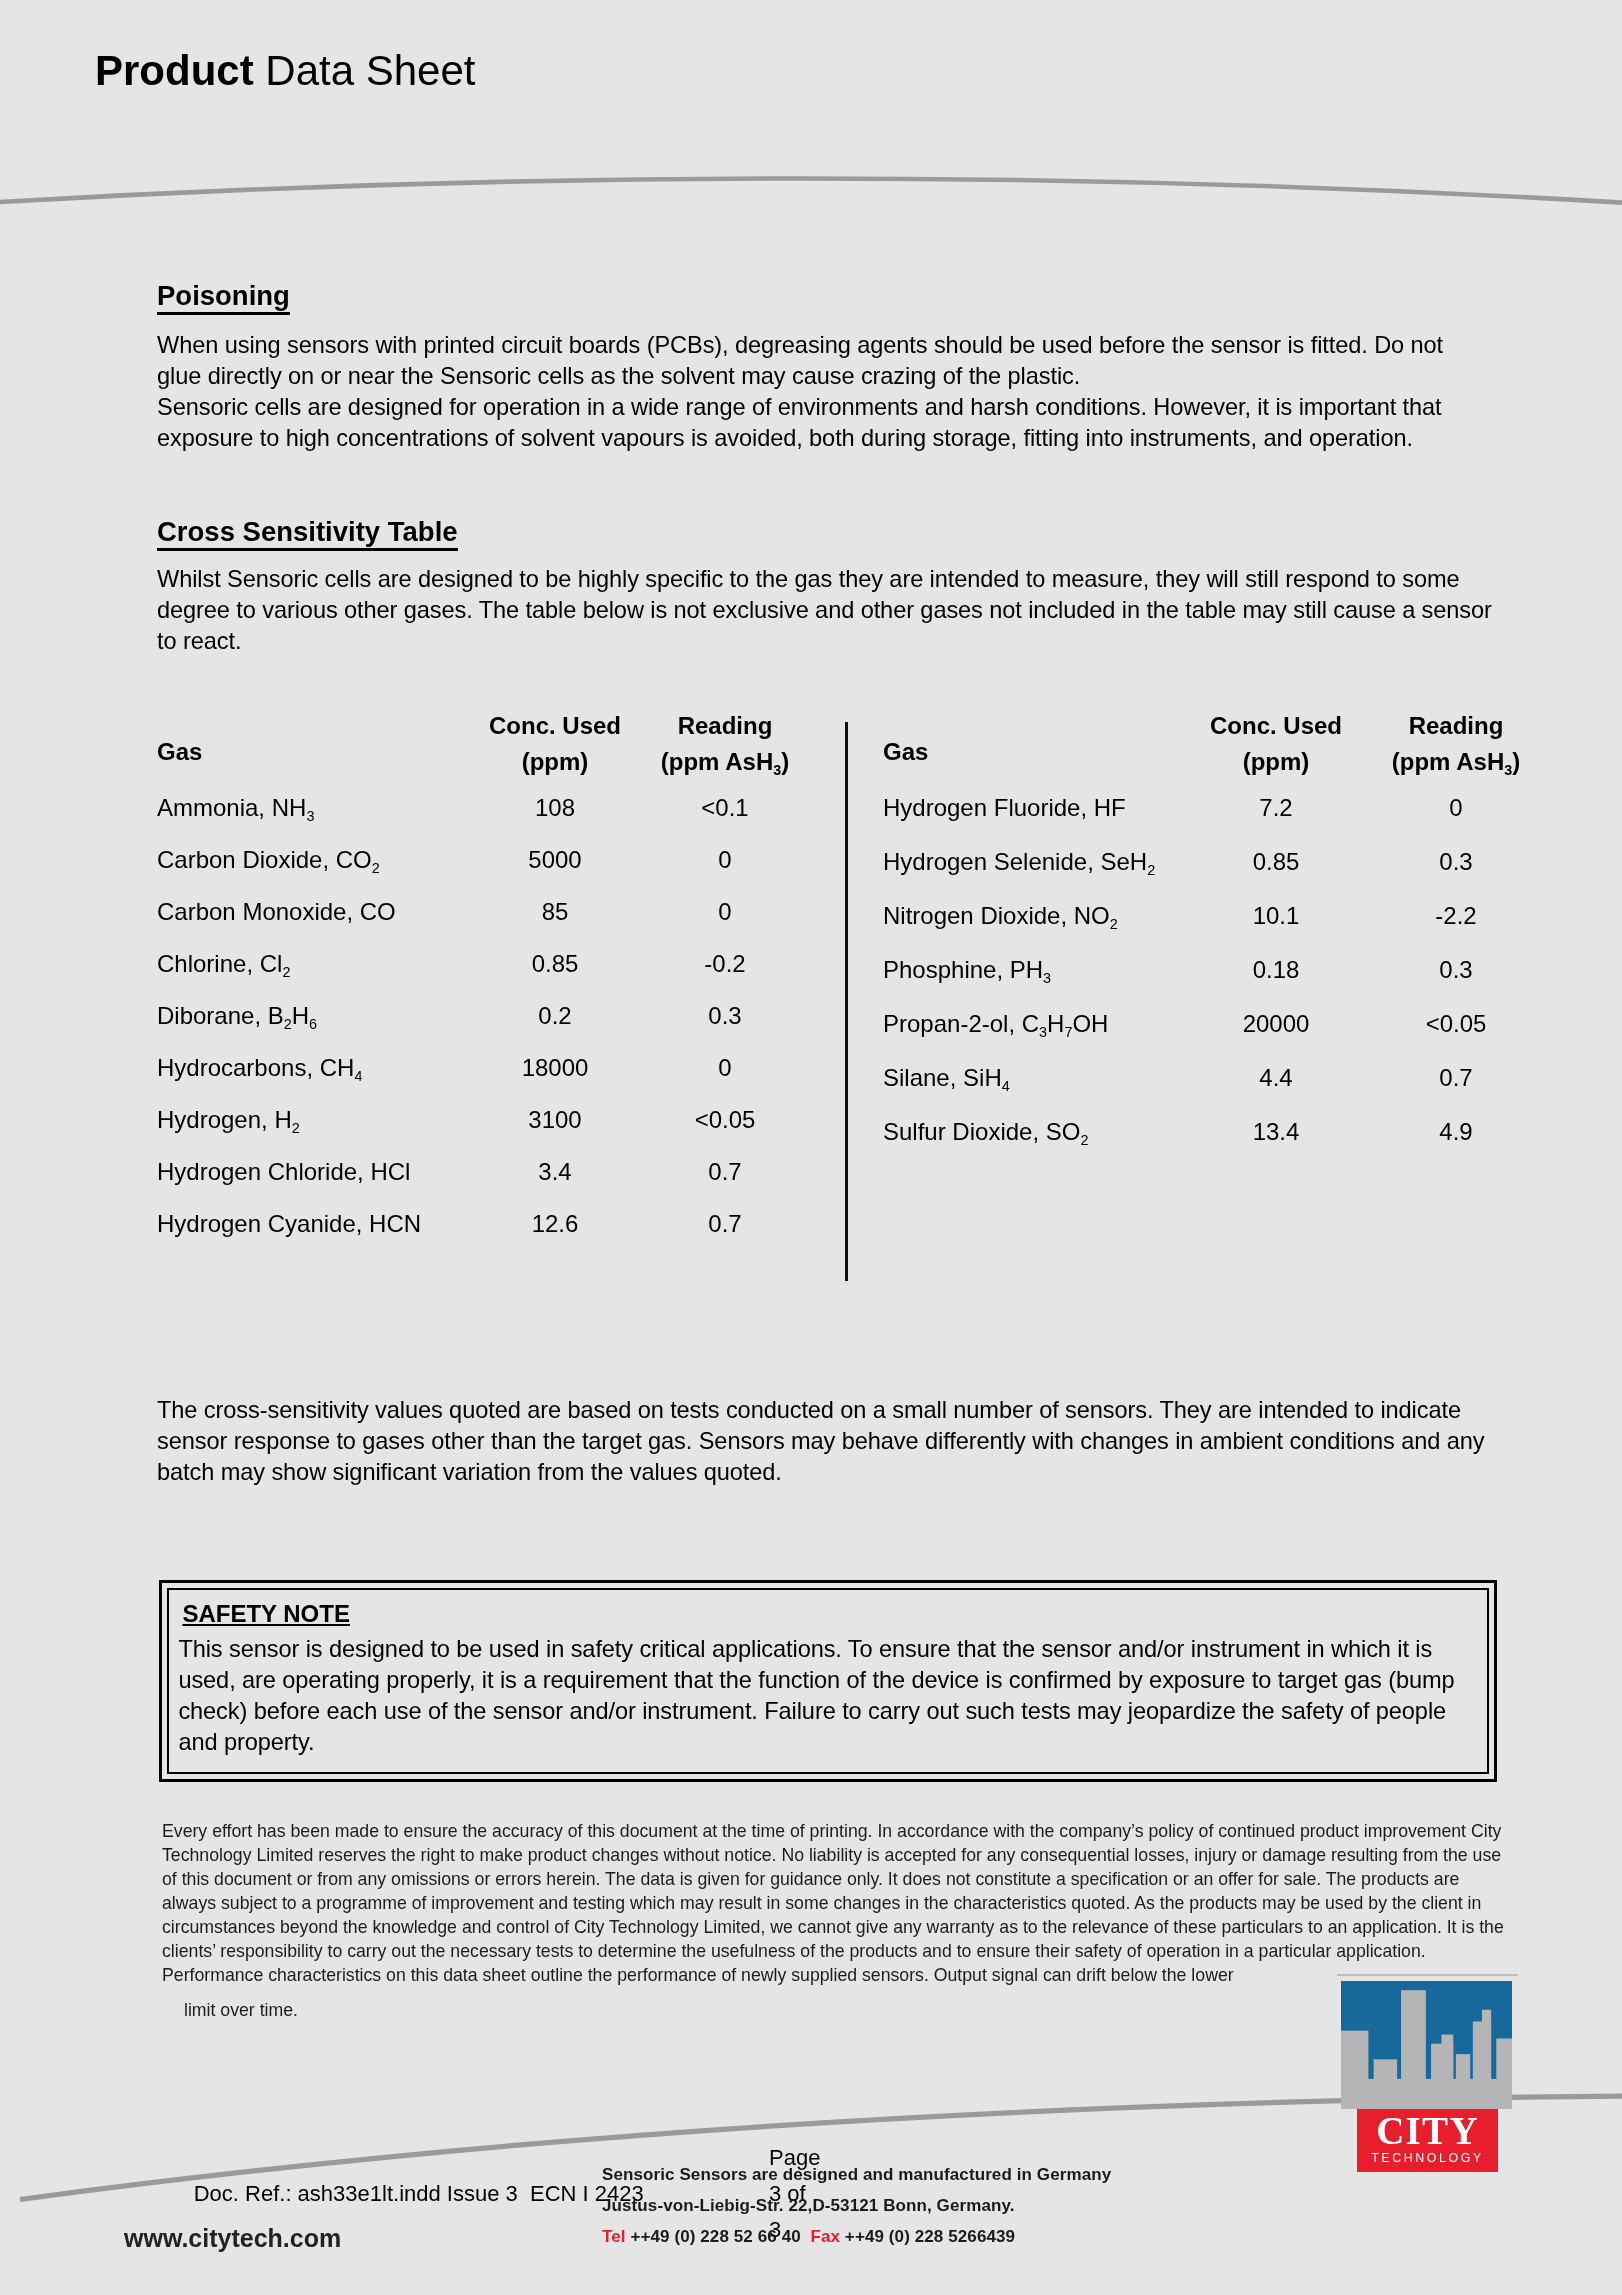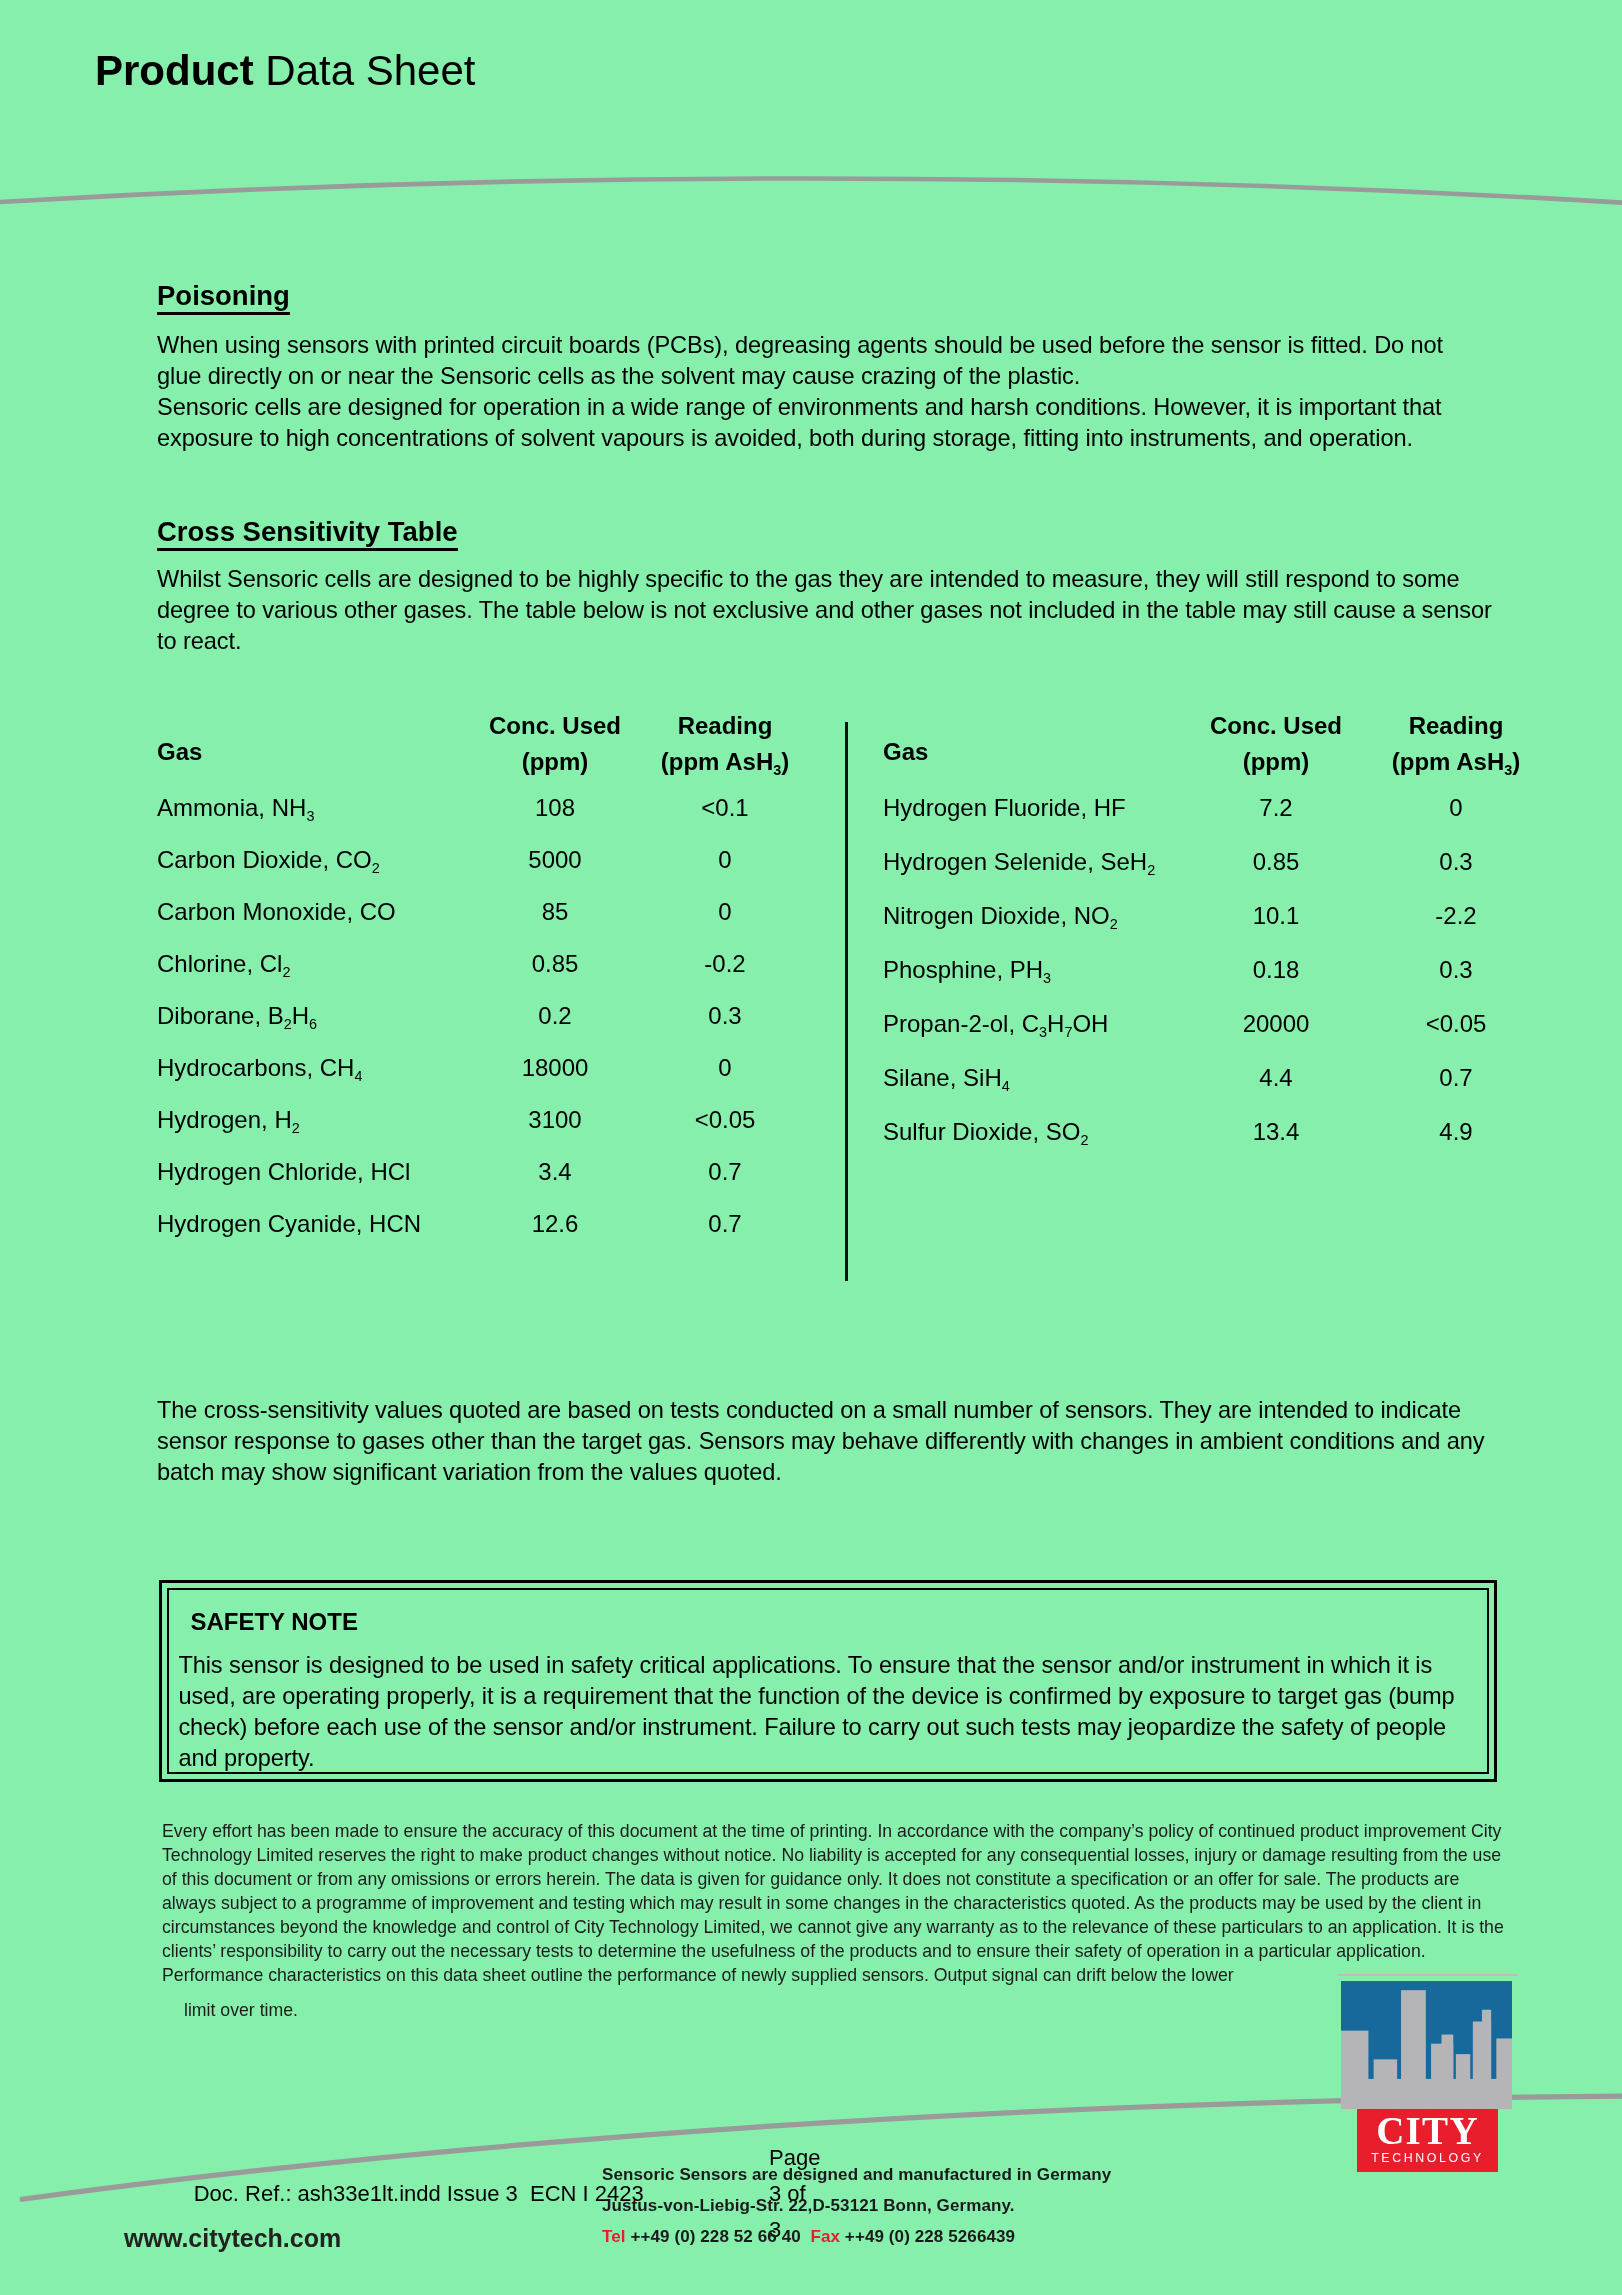"Product Data Sheet" .page { background: #86efac -> #e5e5e5 }
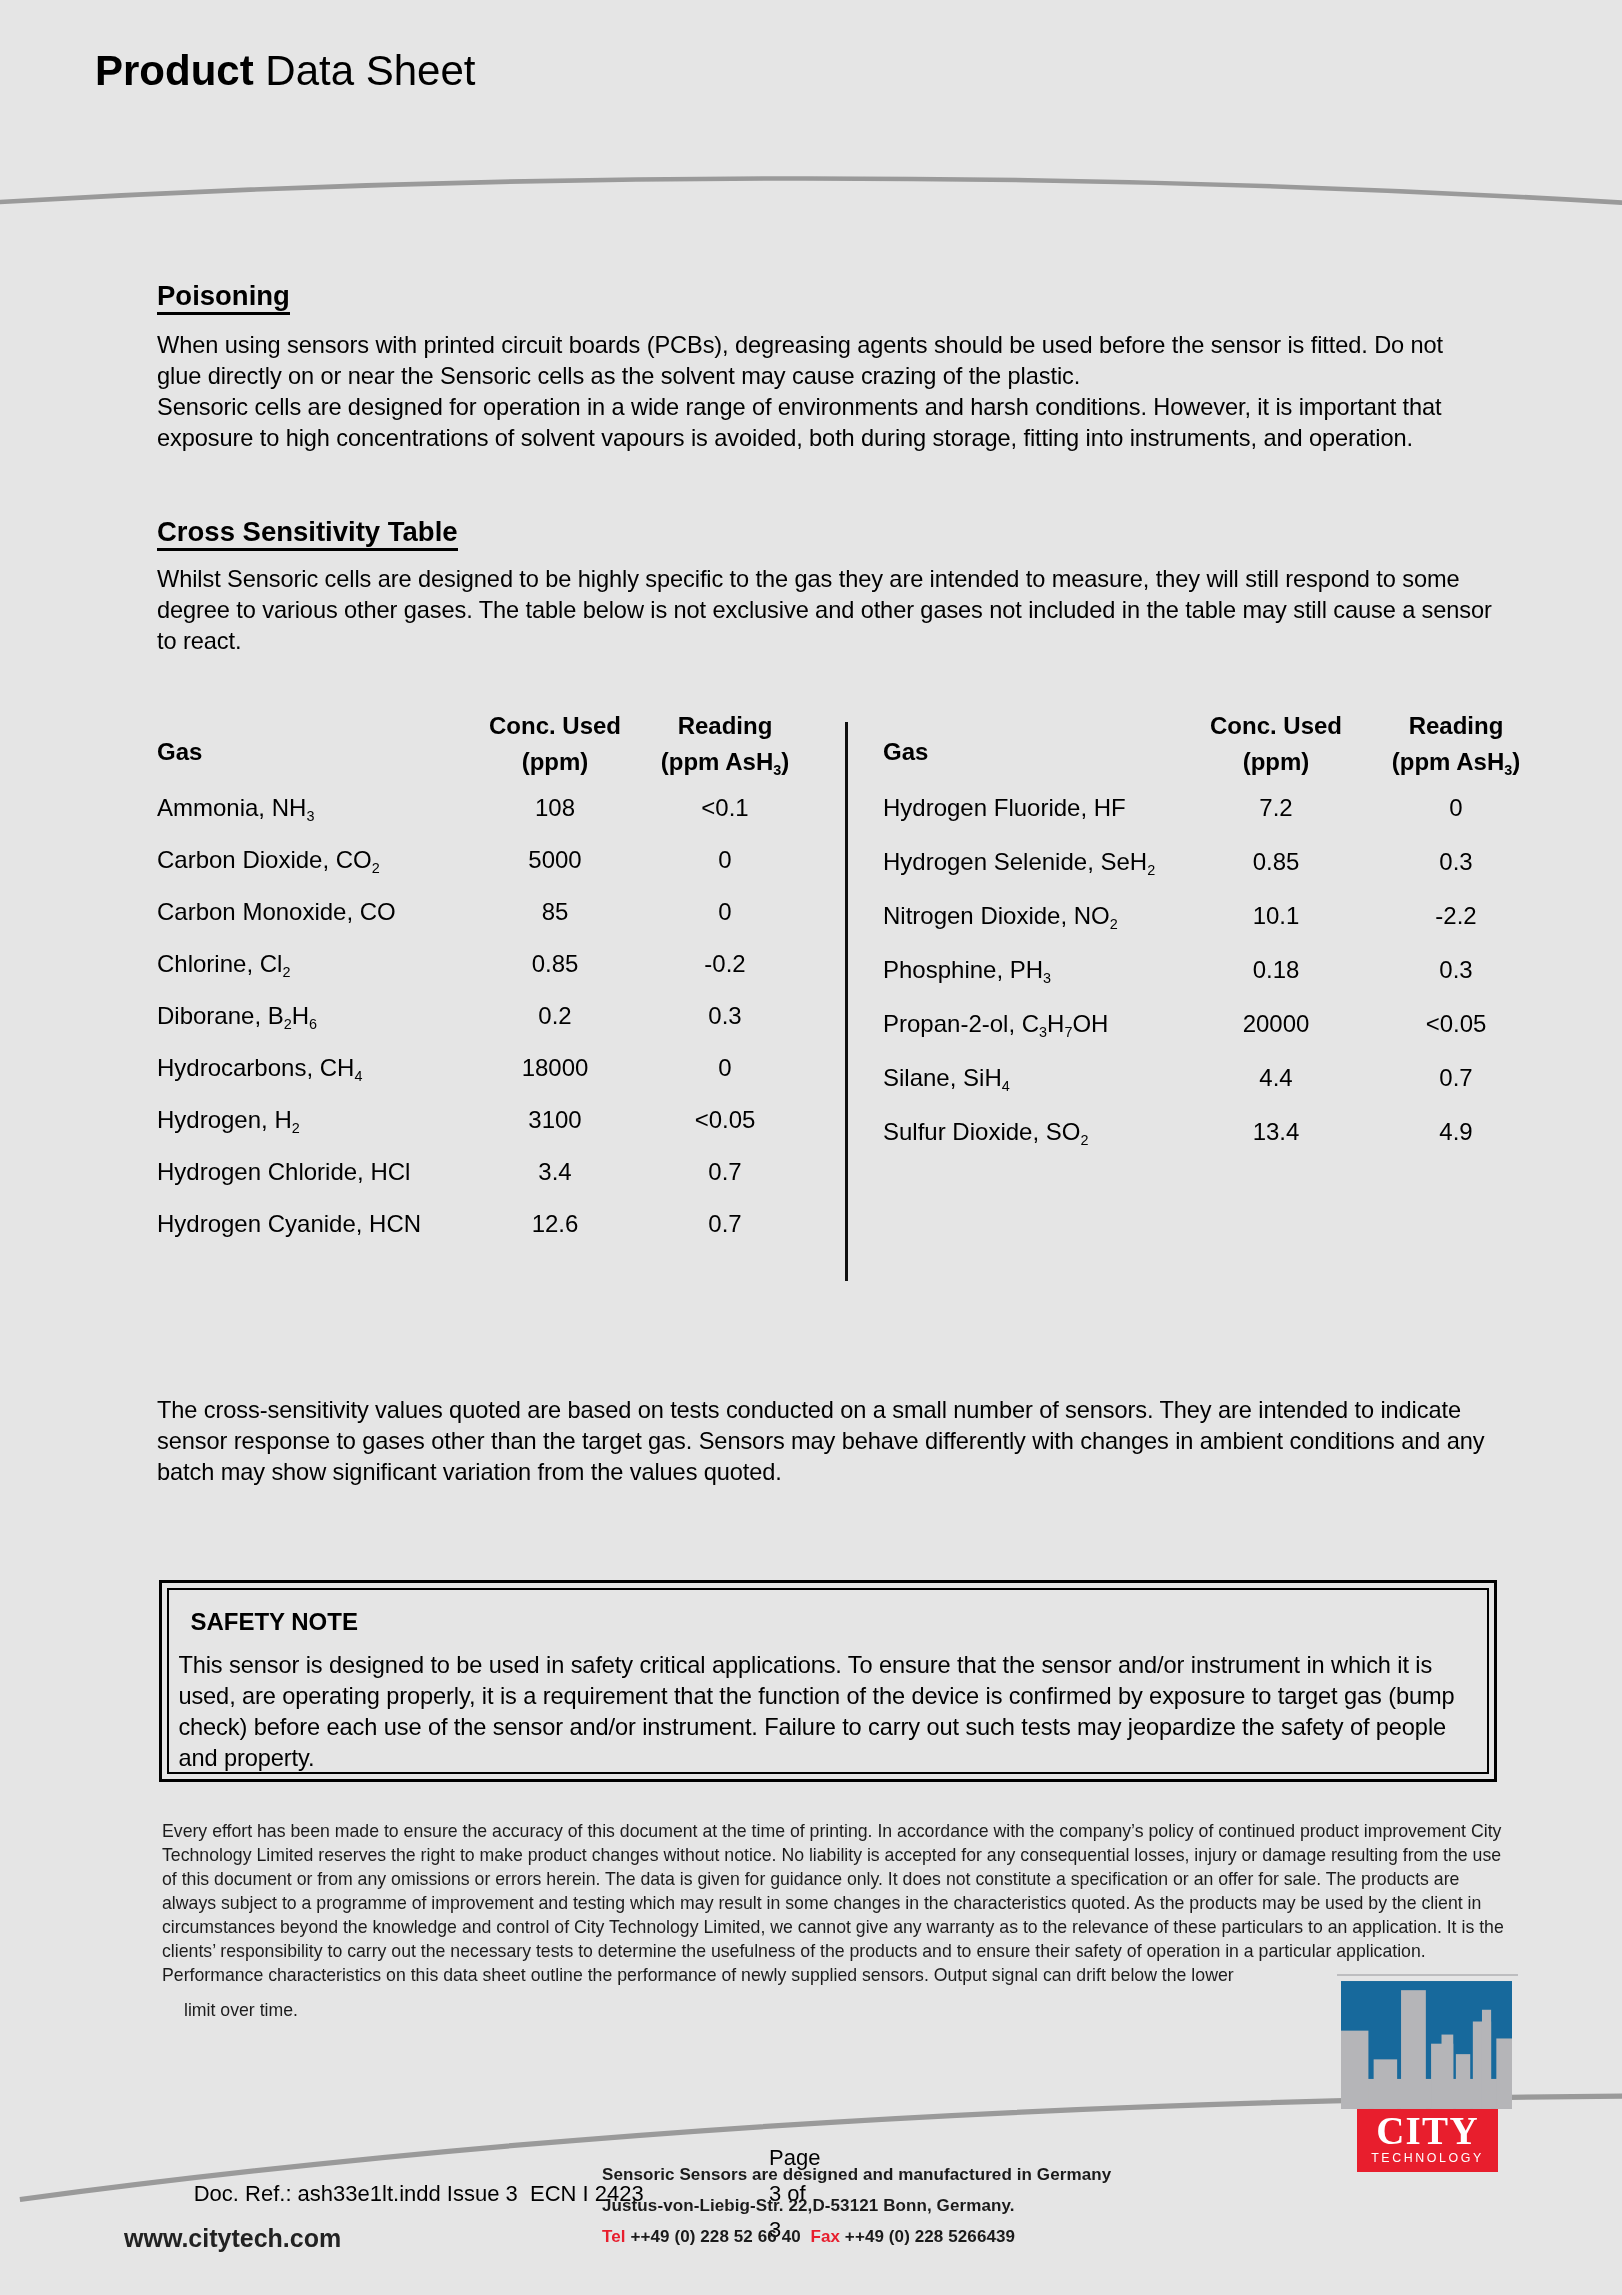"SAFETY NOTE" .safety-inner h3 { margin: 12px -> 4px; text-decoration: none -> underline }
